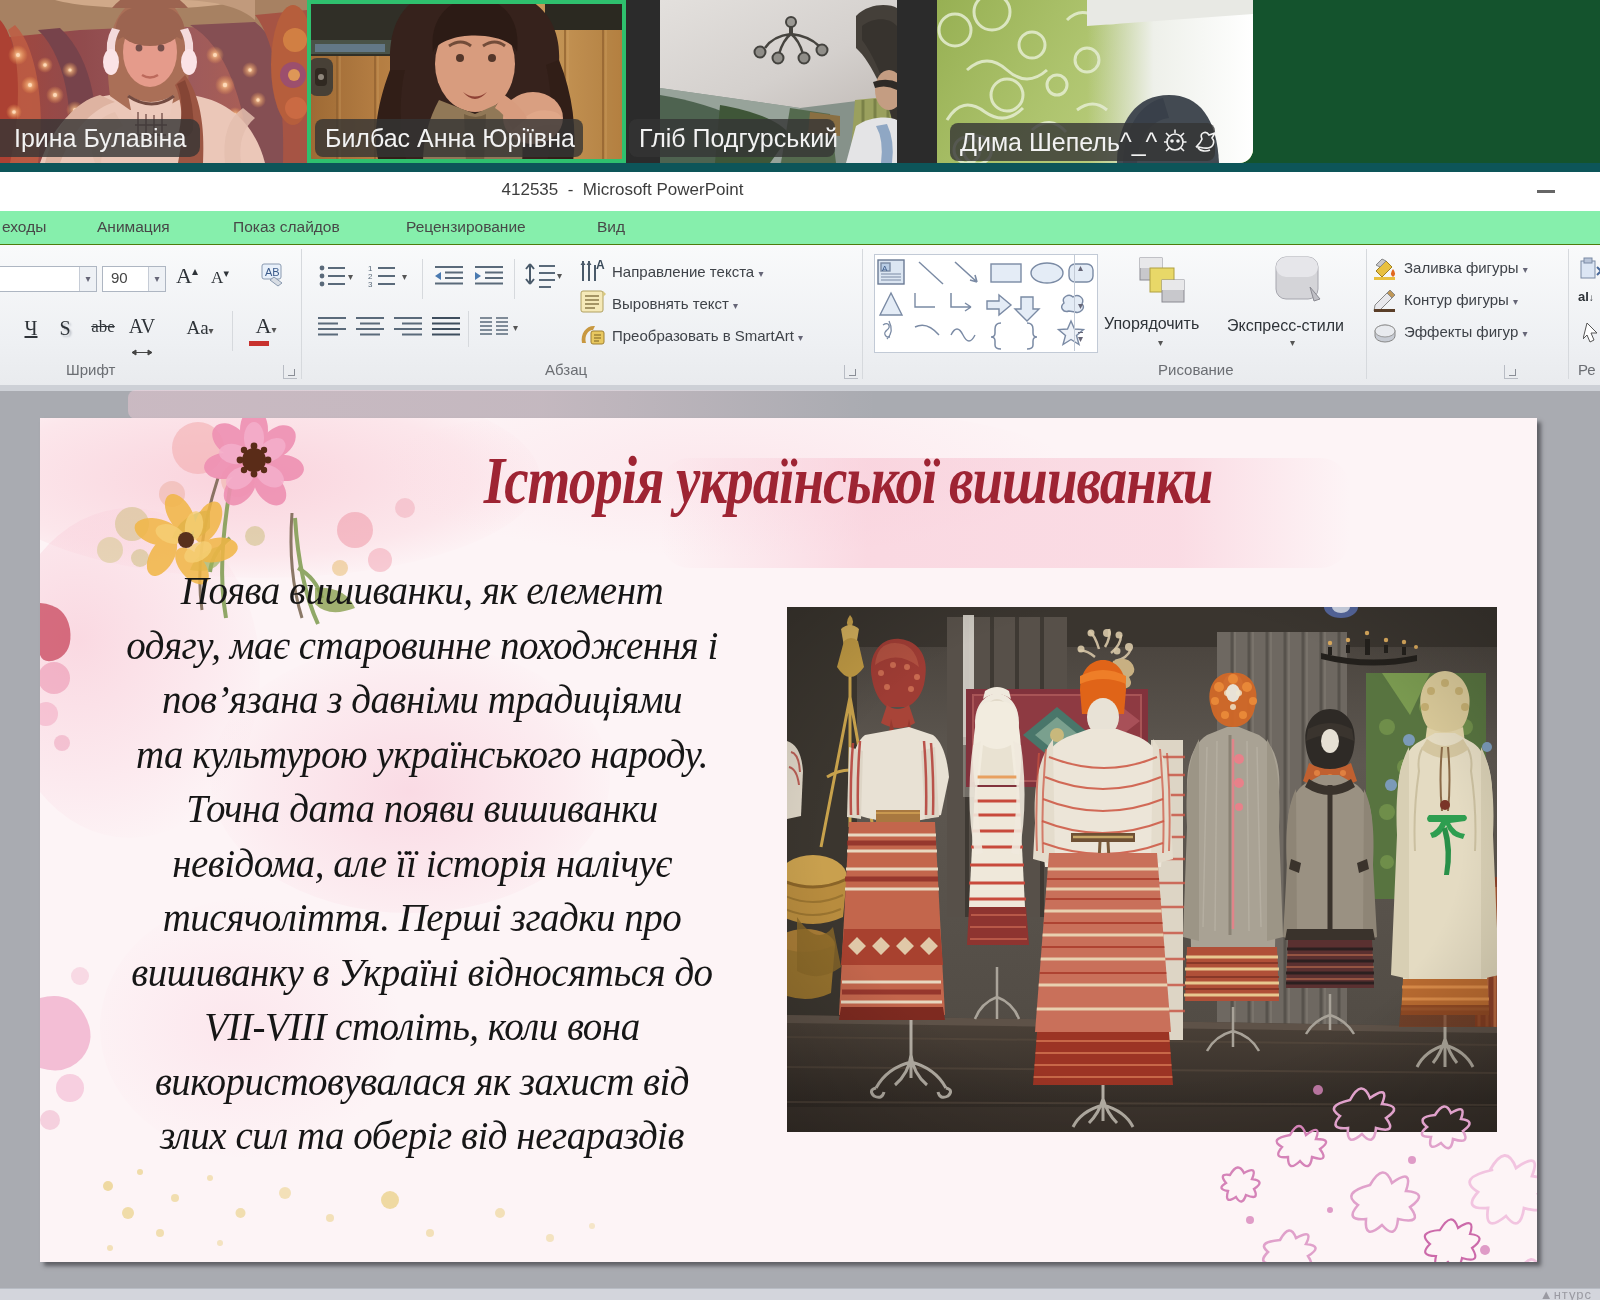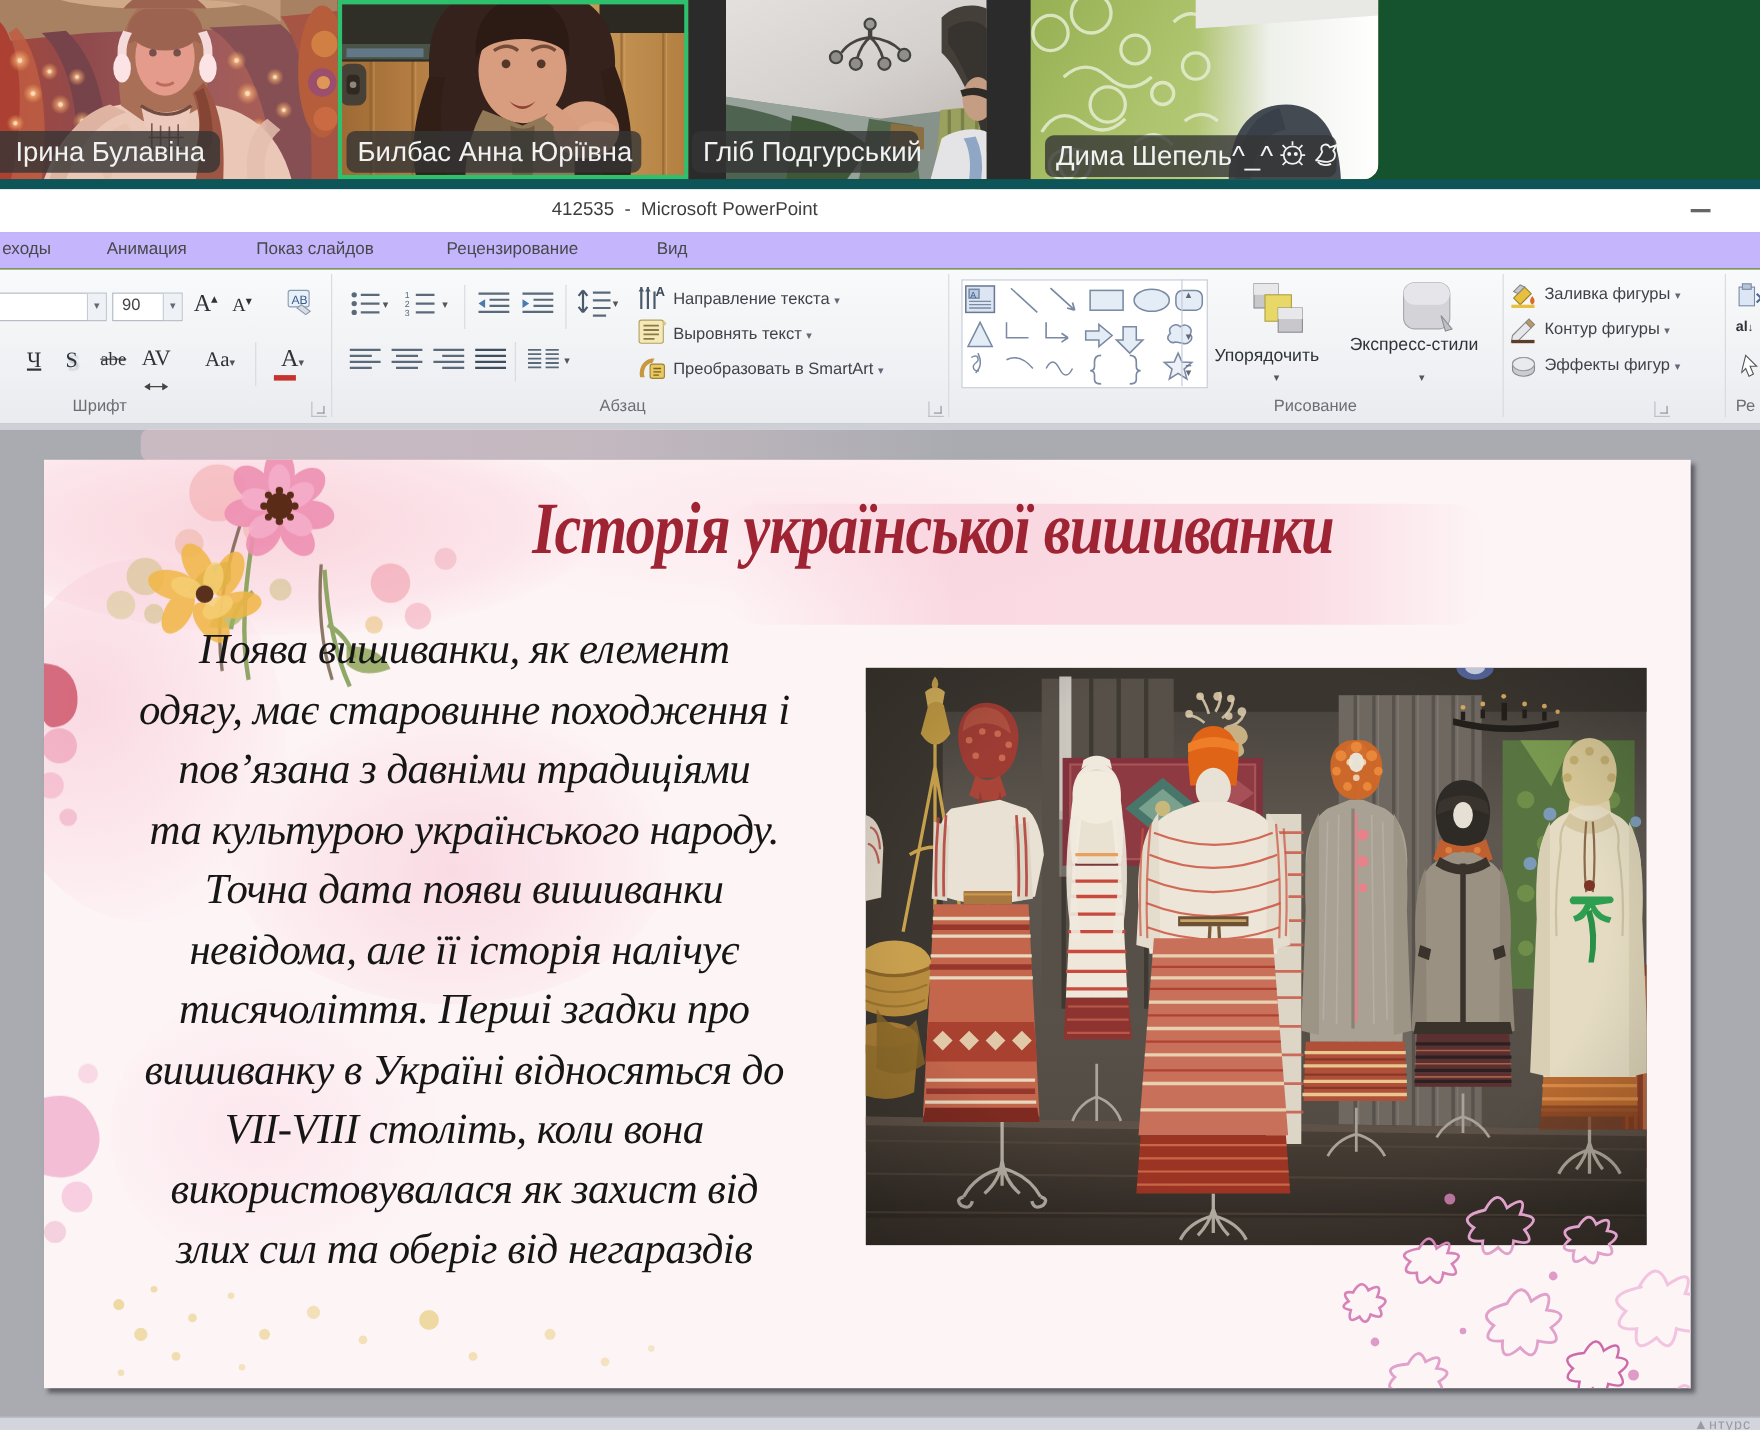"еходы" #menurow { background: #c4b5fd -> #86efac }
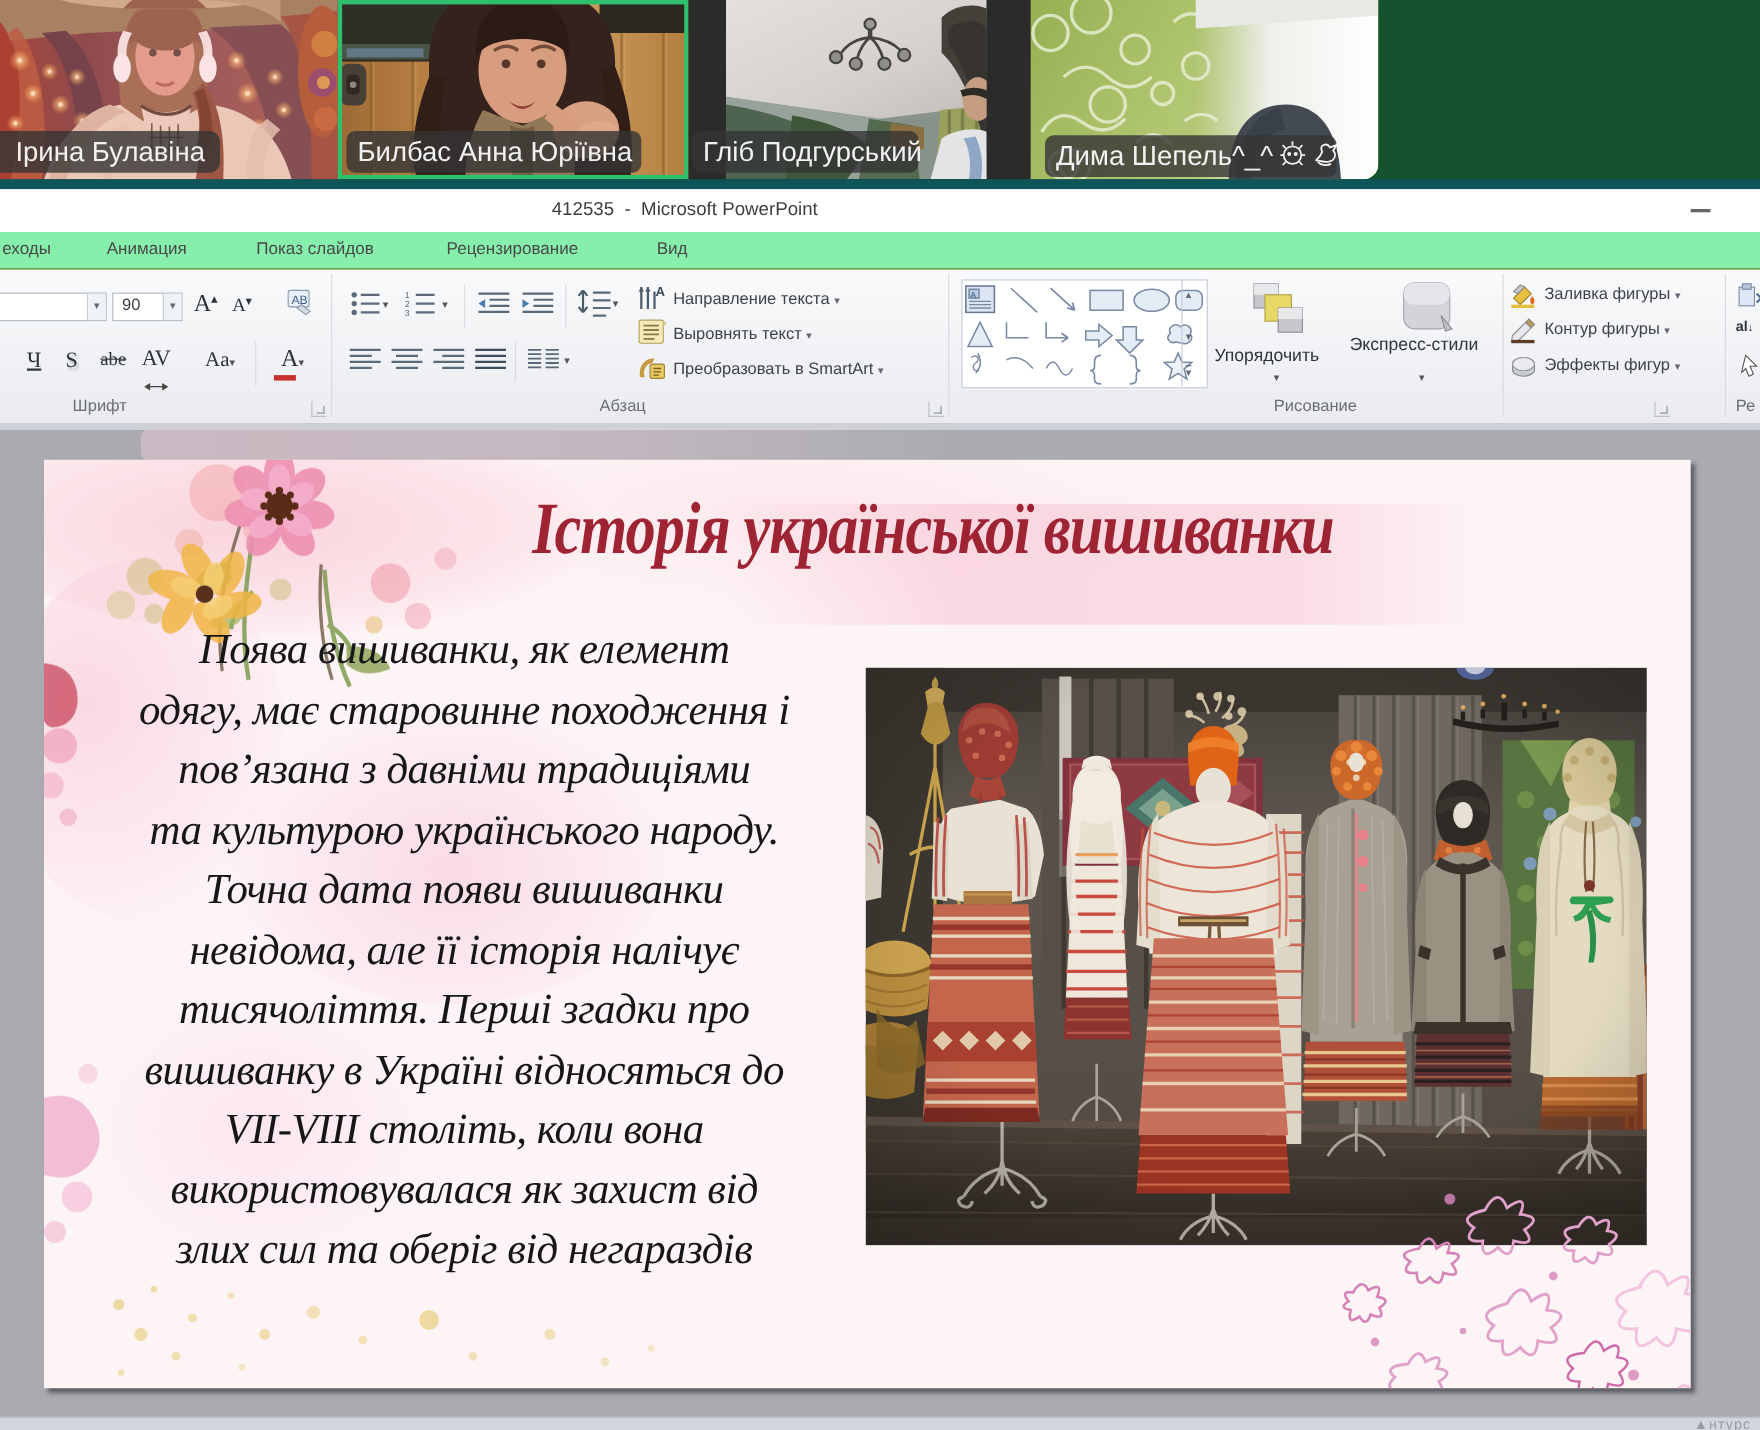"Экспресс-стили" div.rtxt { top: 60px -> 72px }
